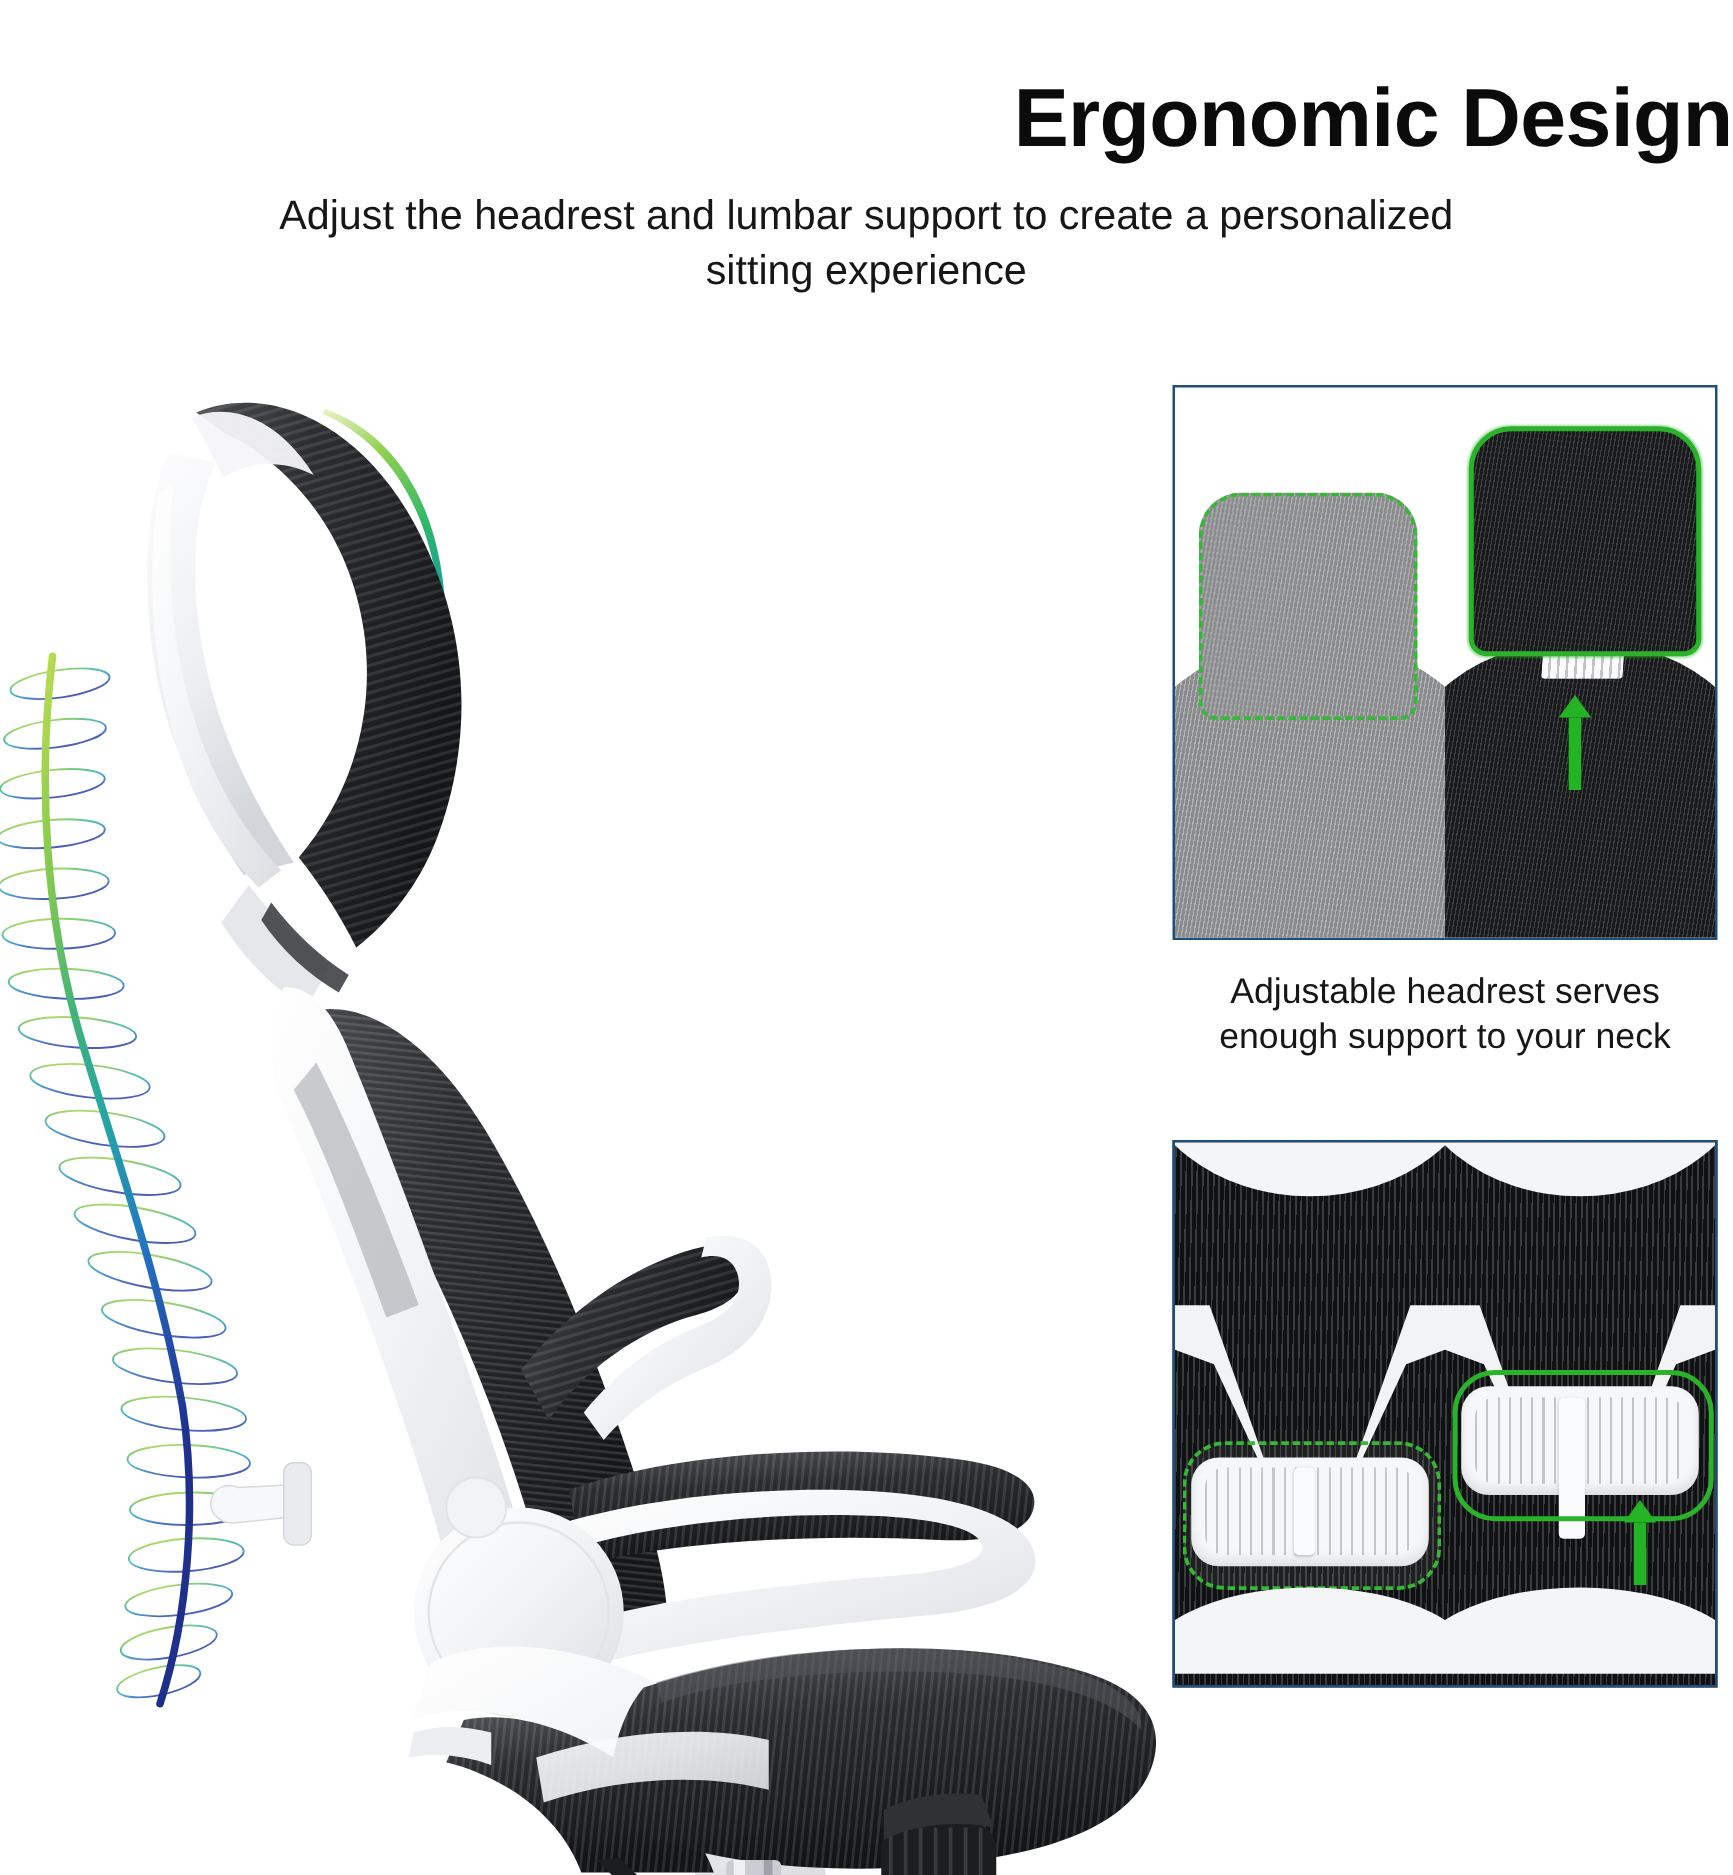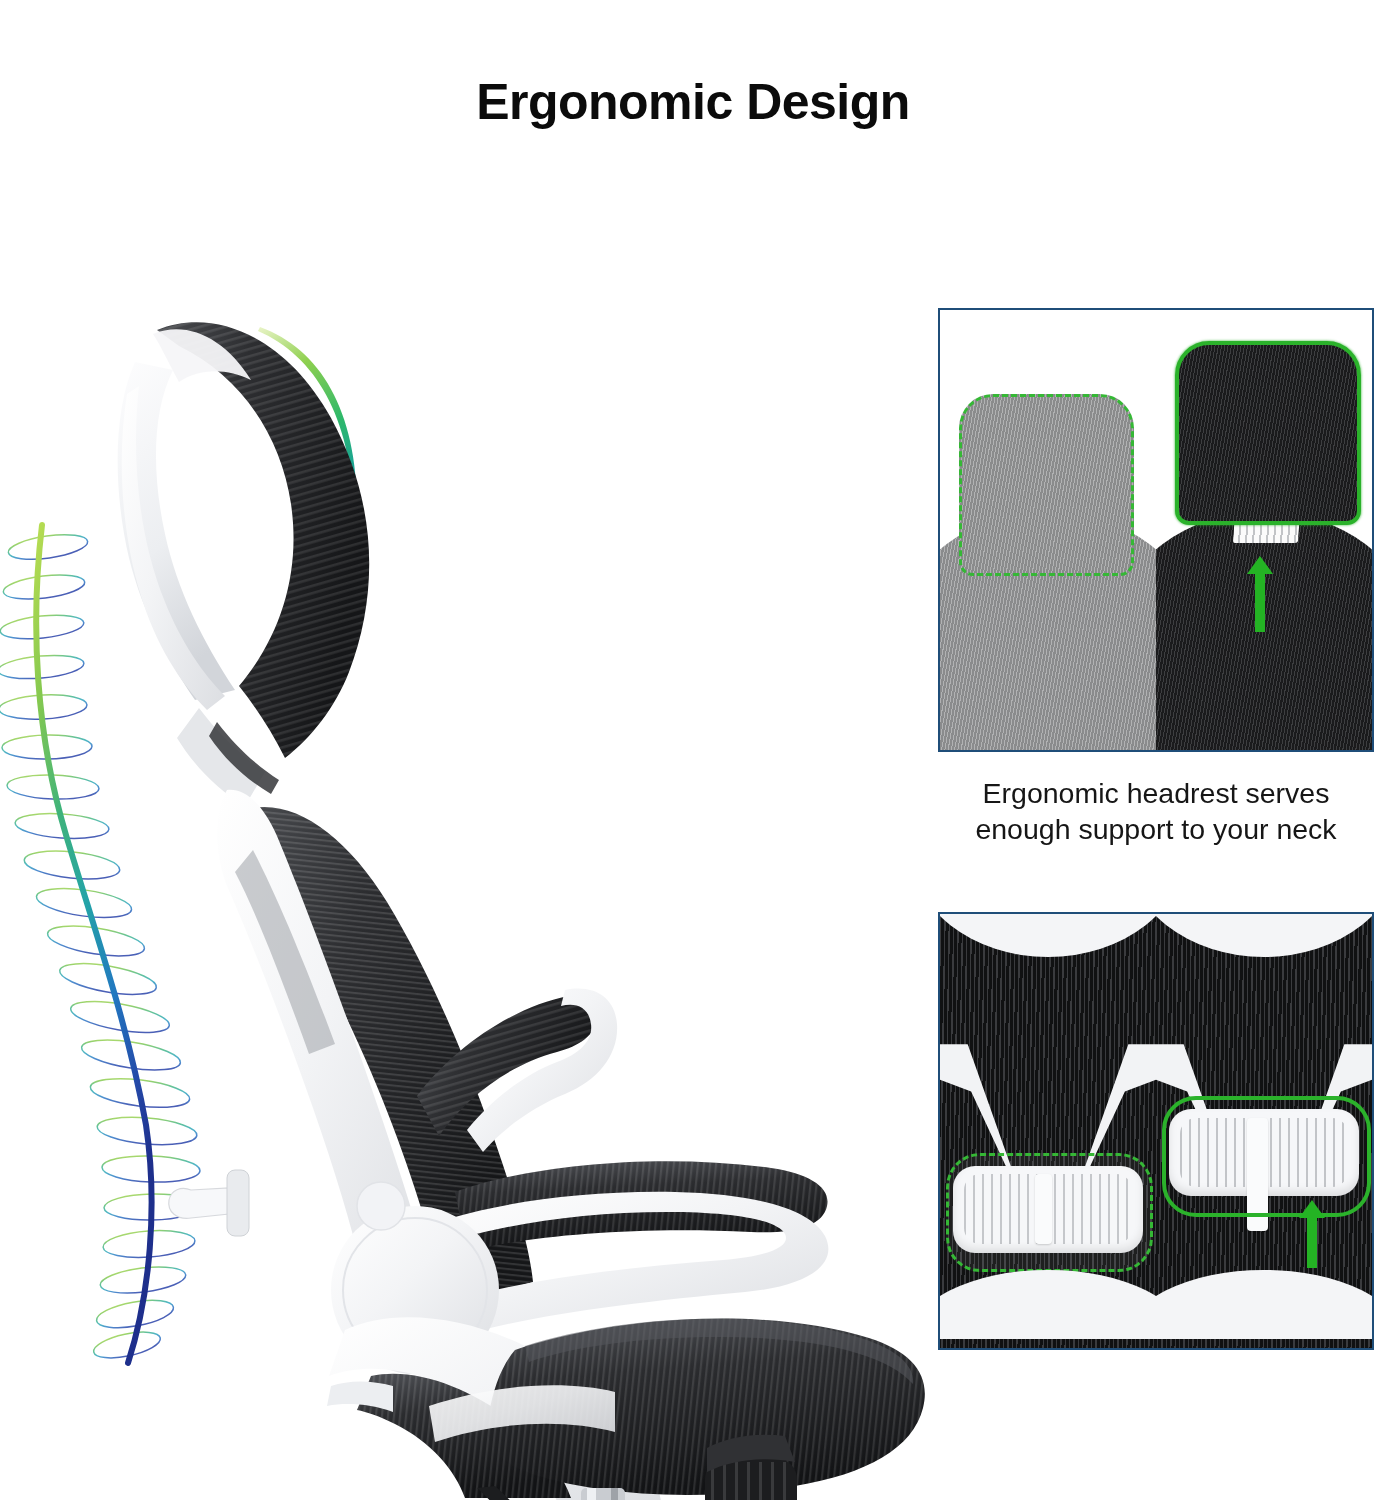"Ergonomic Design" #page-title { font-size: 50px -> 66px; padding-top: 76px -> 60px; text-align: none -> right }
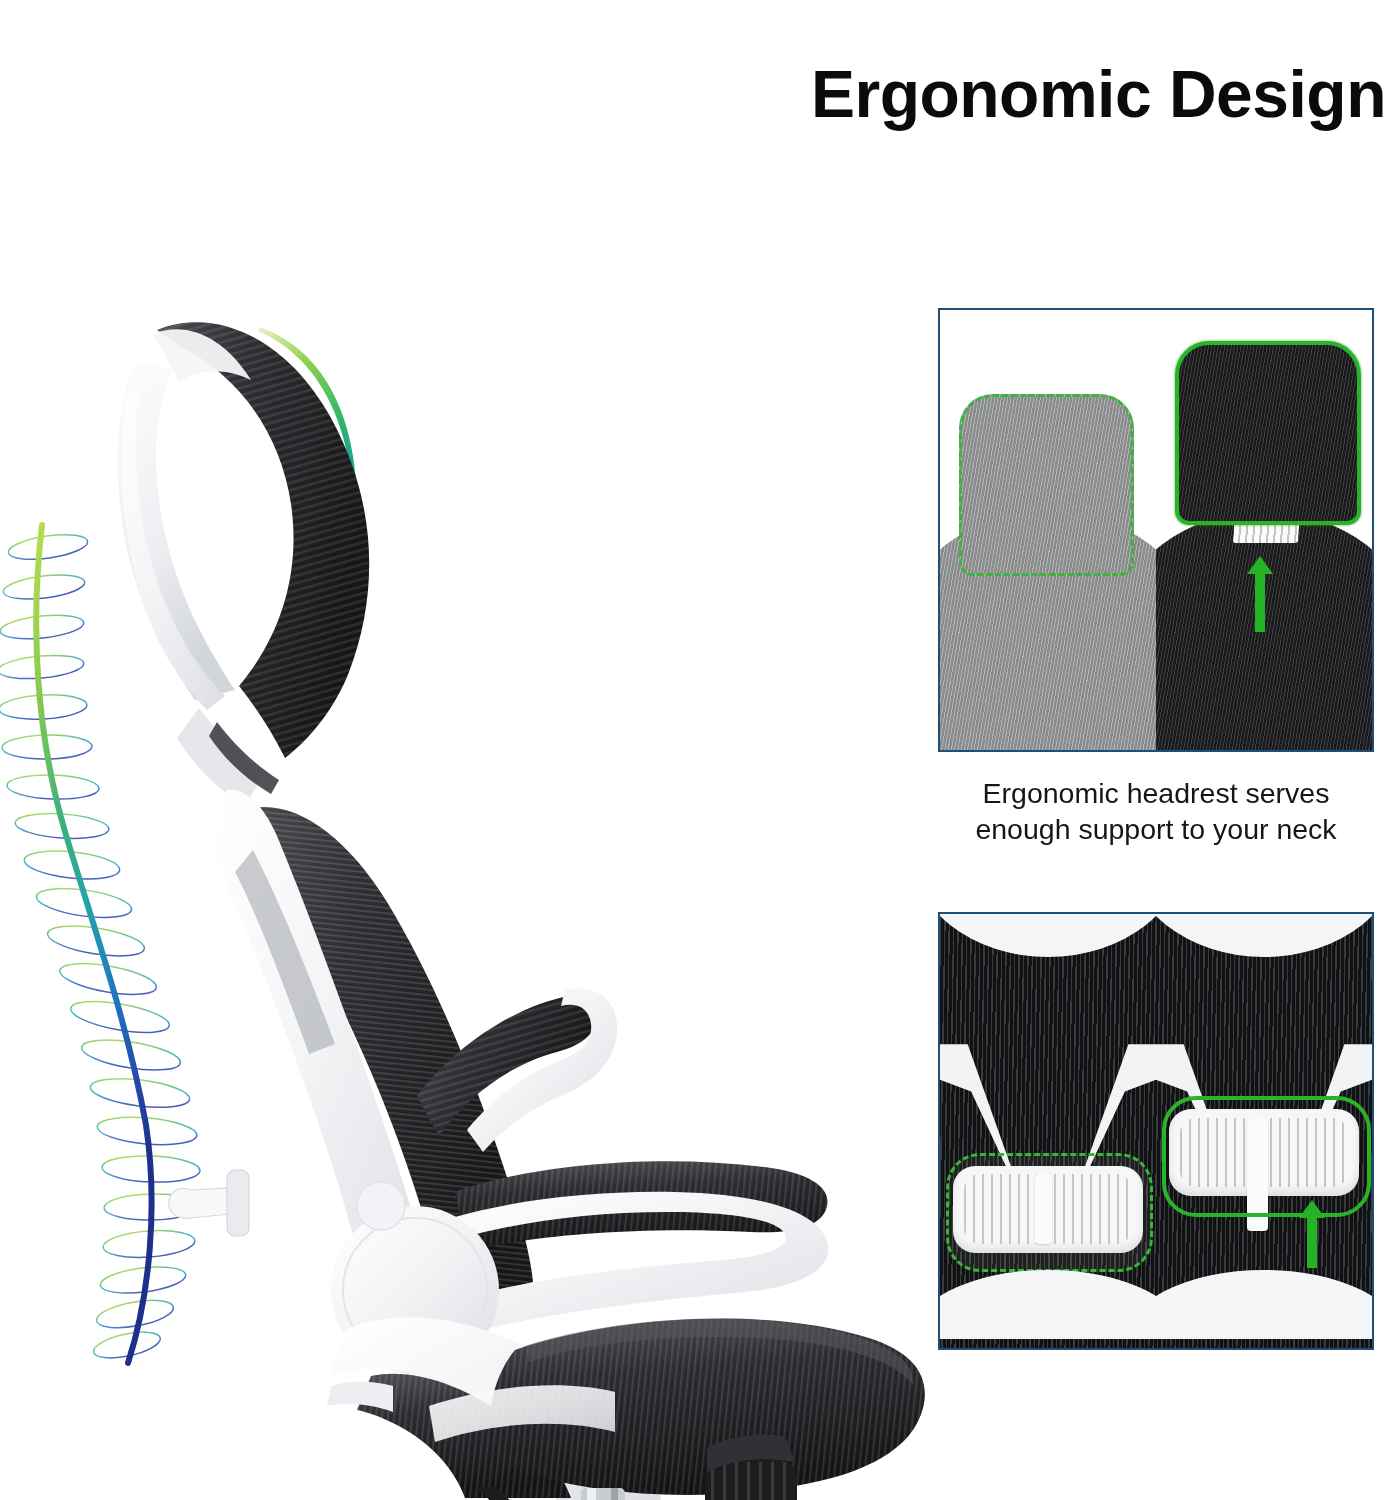"Adjust the headrest and lumbar" p { html: none -> <p>Adjust the headrest and lumbar support to create a personalized sitting experience</p> }
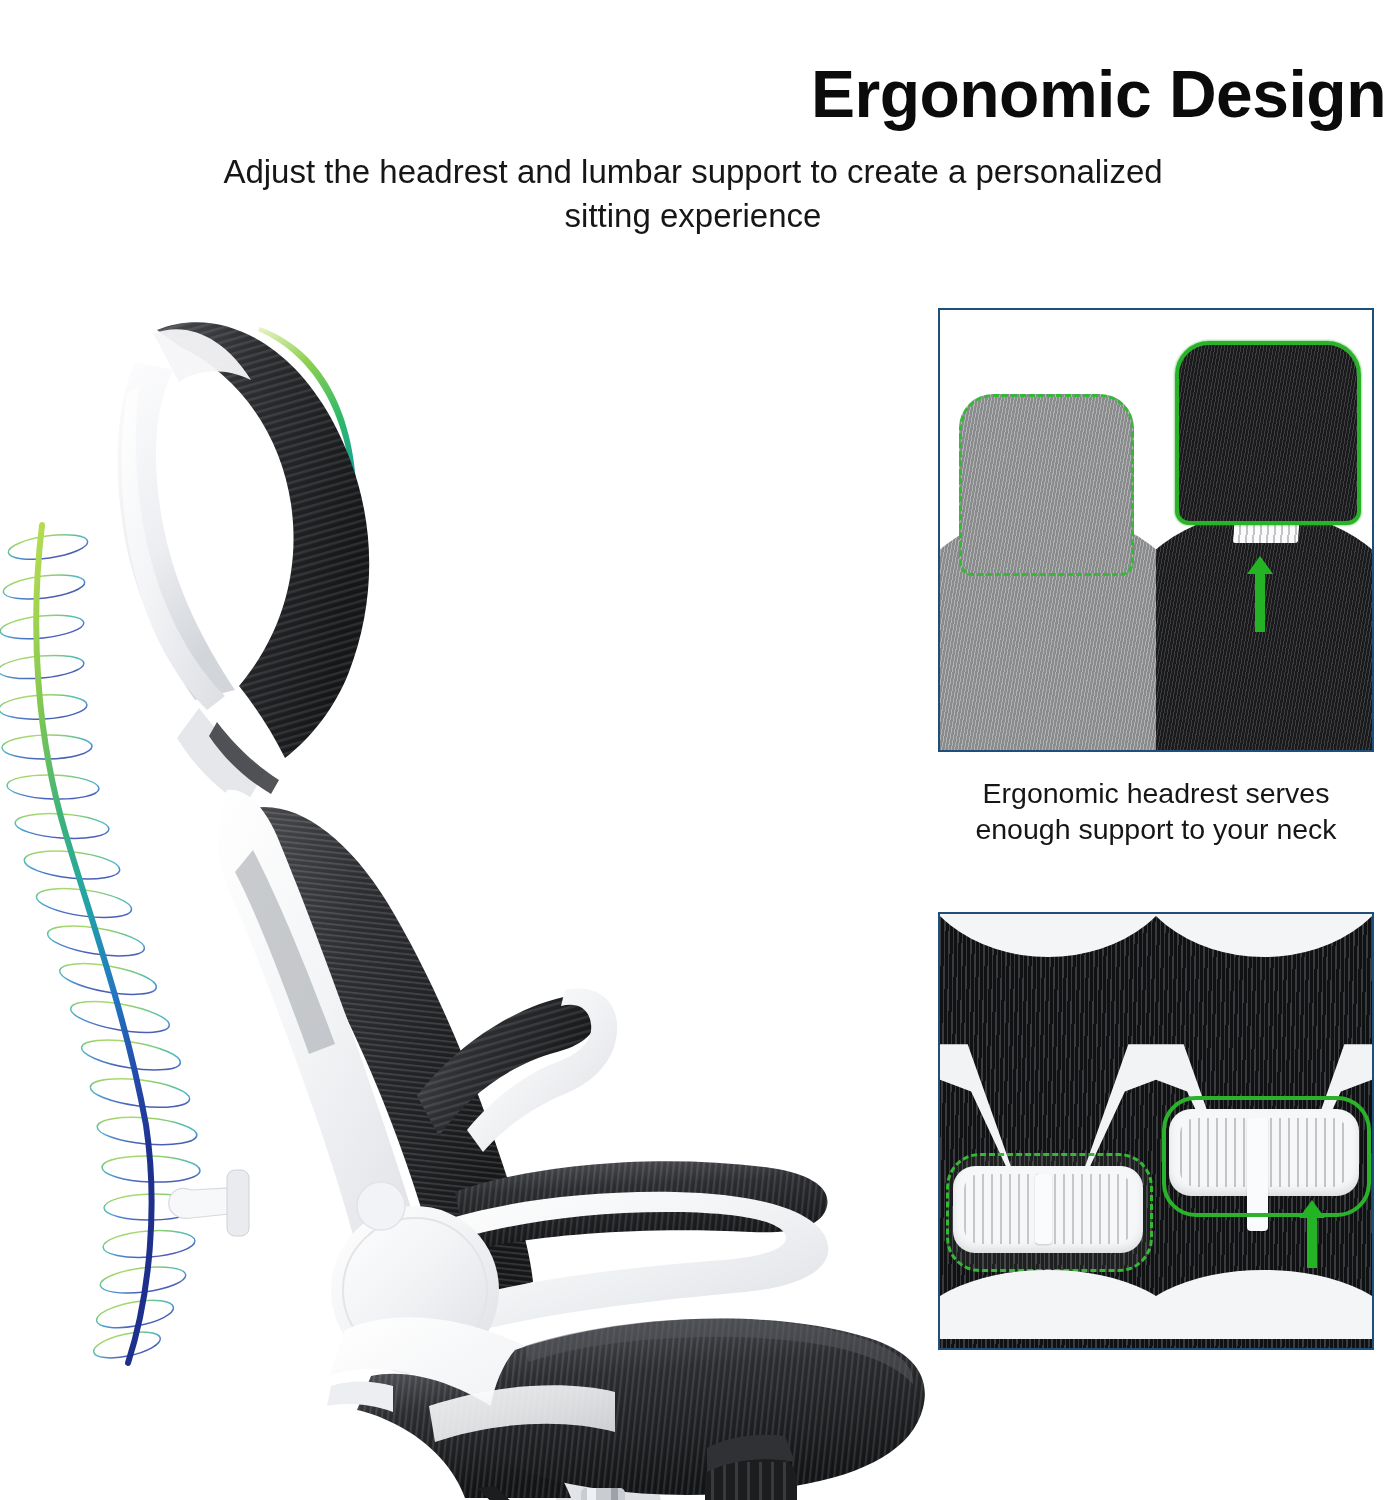"Ergonomic headrest serves enough support" div.panel-caption { text: Ergonomic -> Adjustable }
